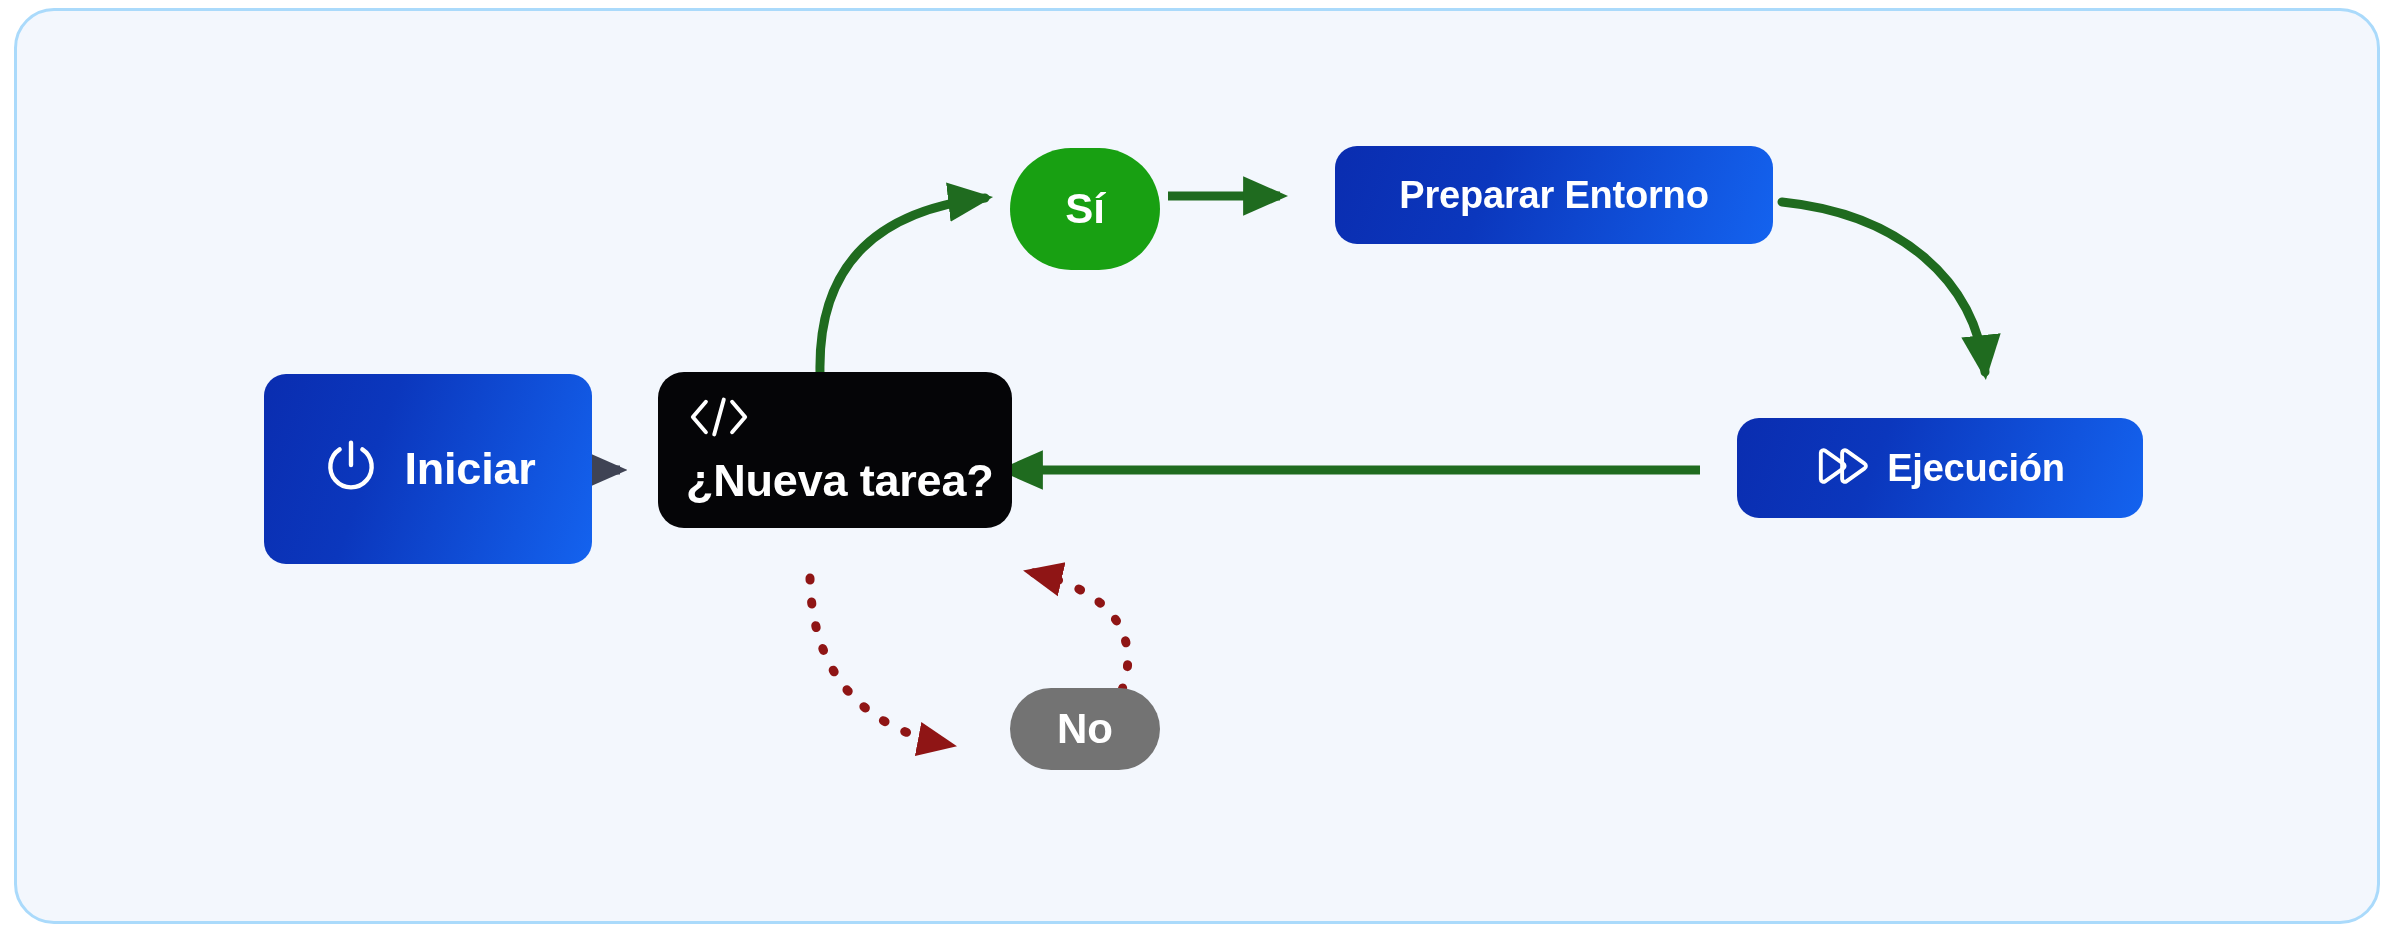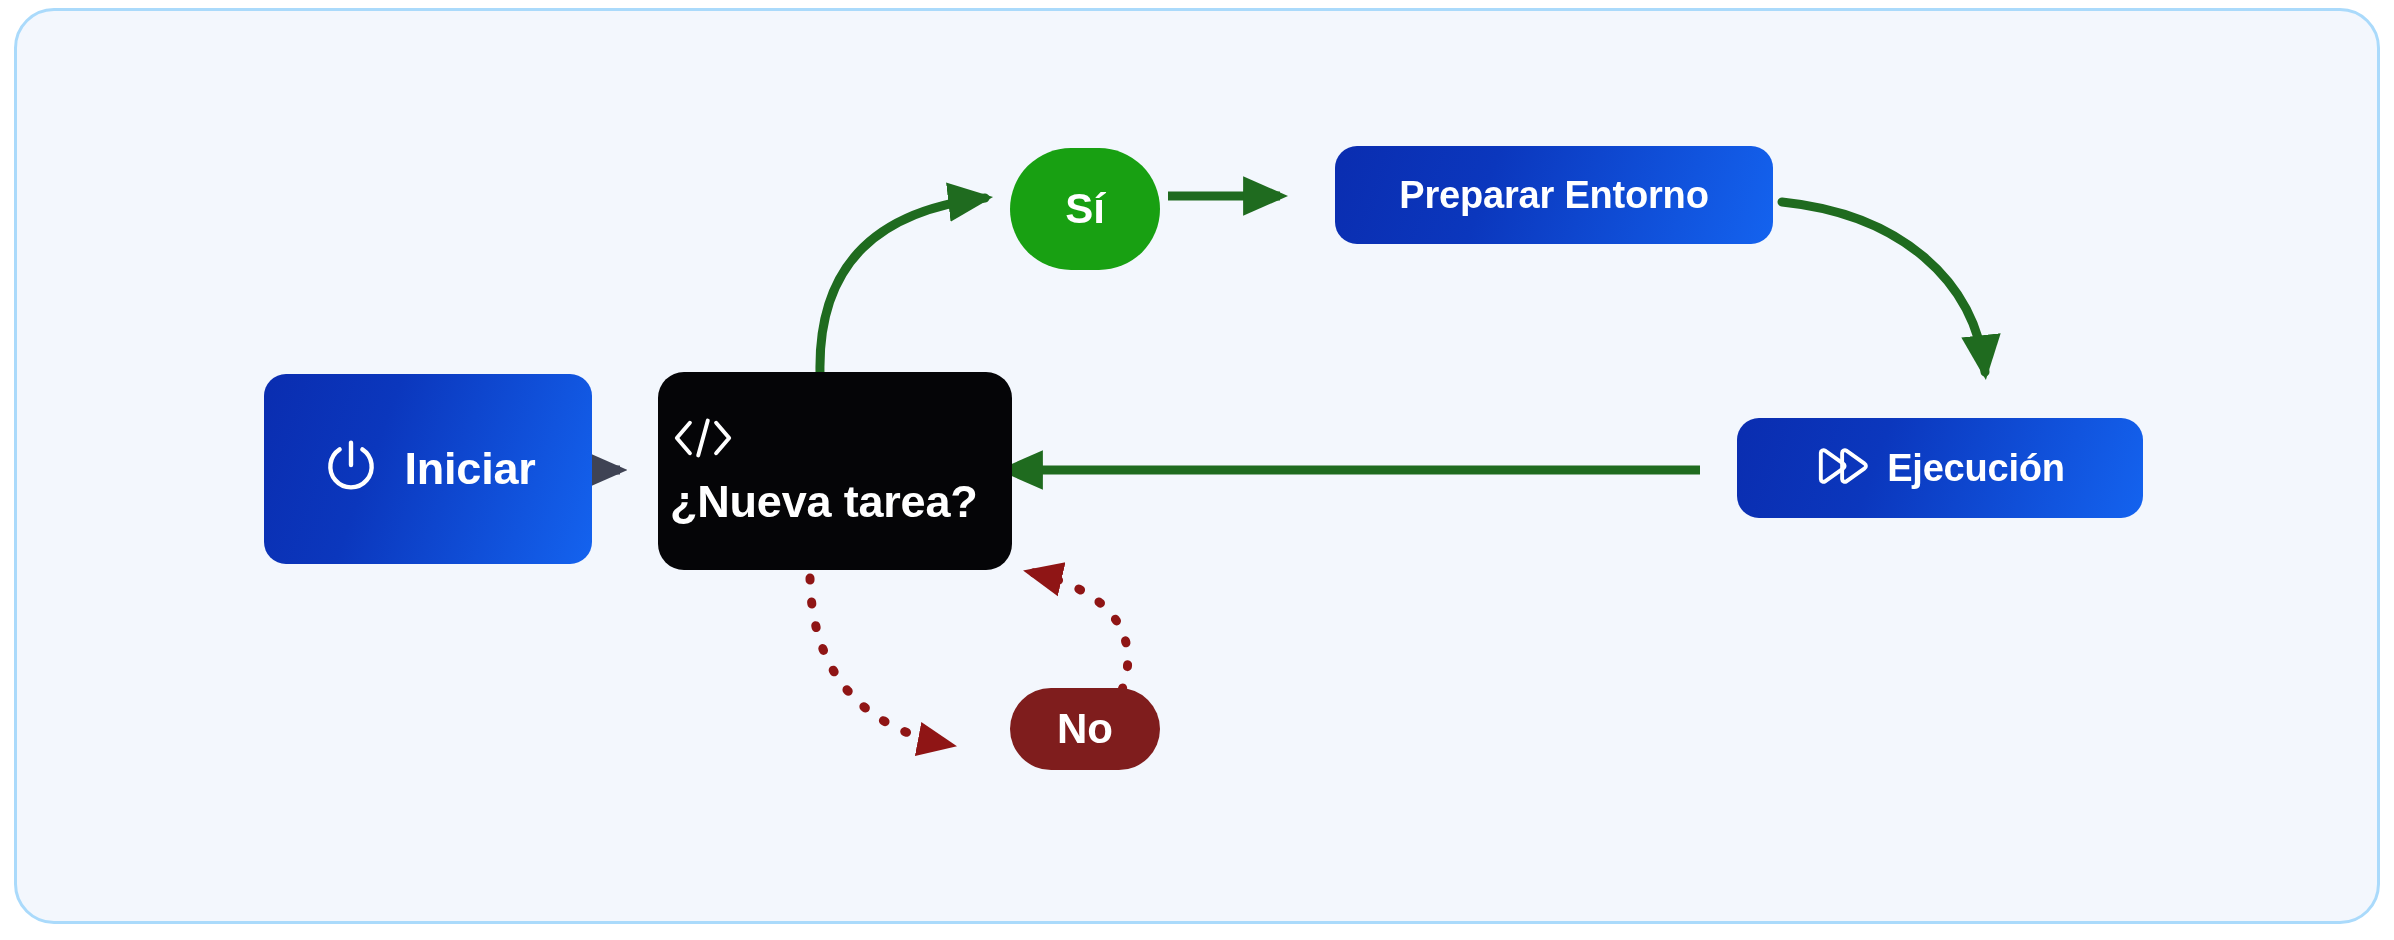"¿Nueva tarea?" #node-decision { height: 198px -> 156px; padding: 18px 24px 18px 12px -> 18px 24px 18px 28px }
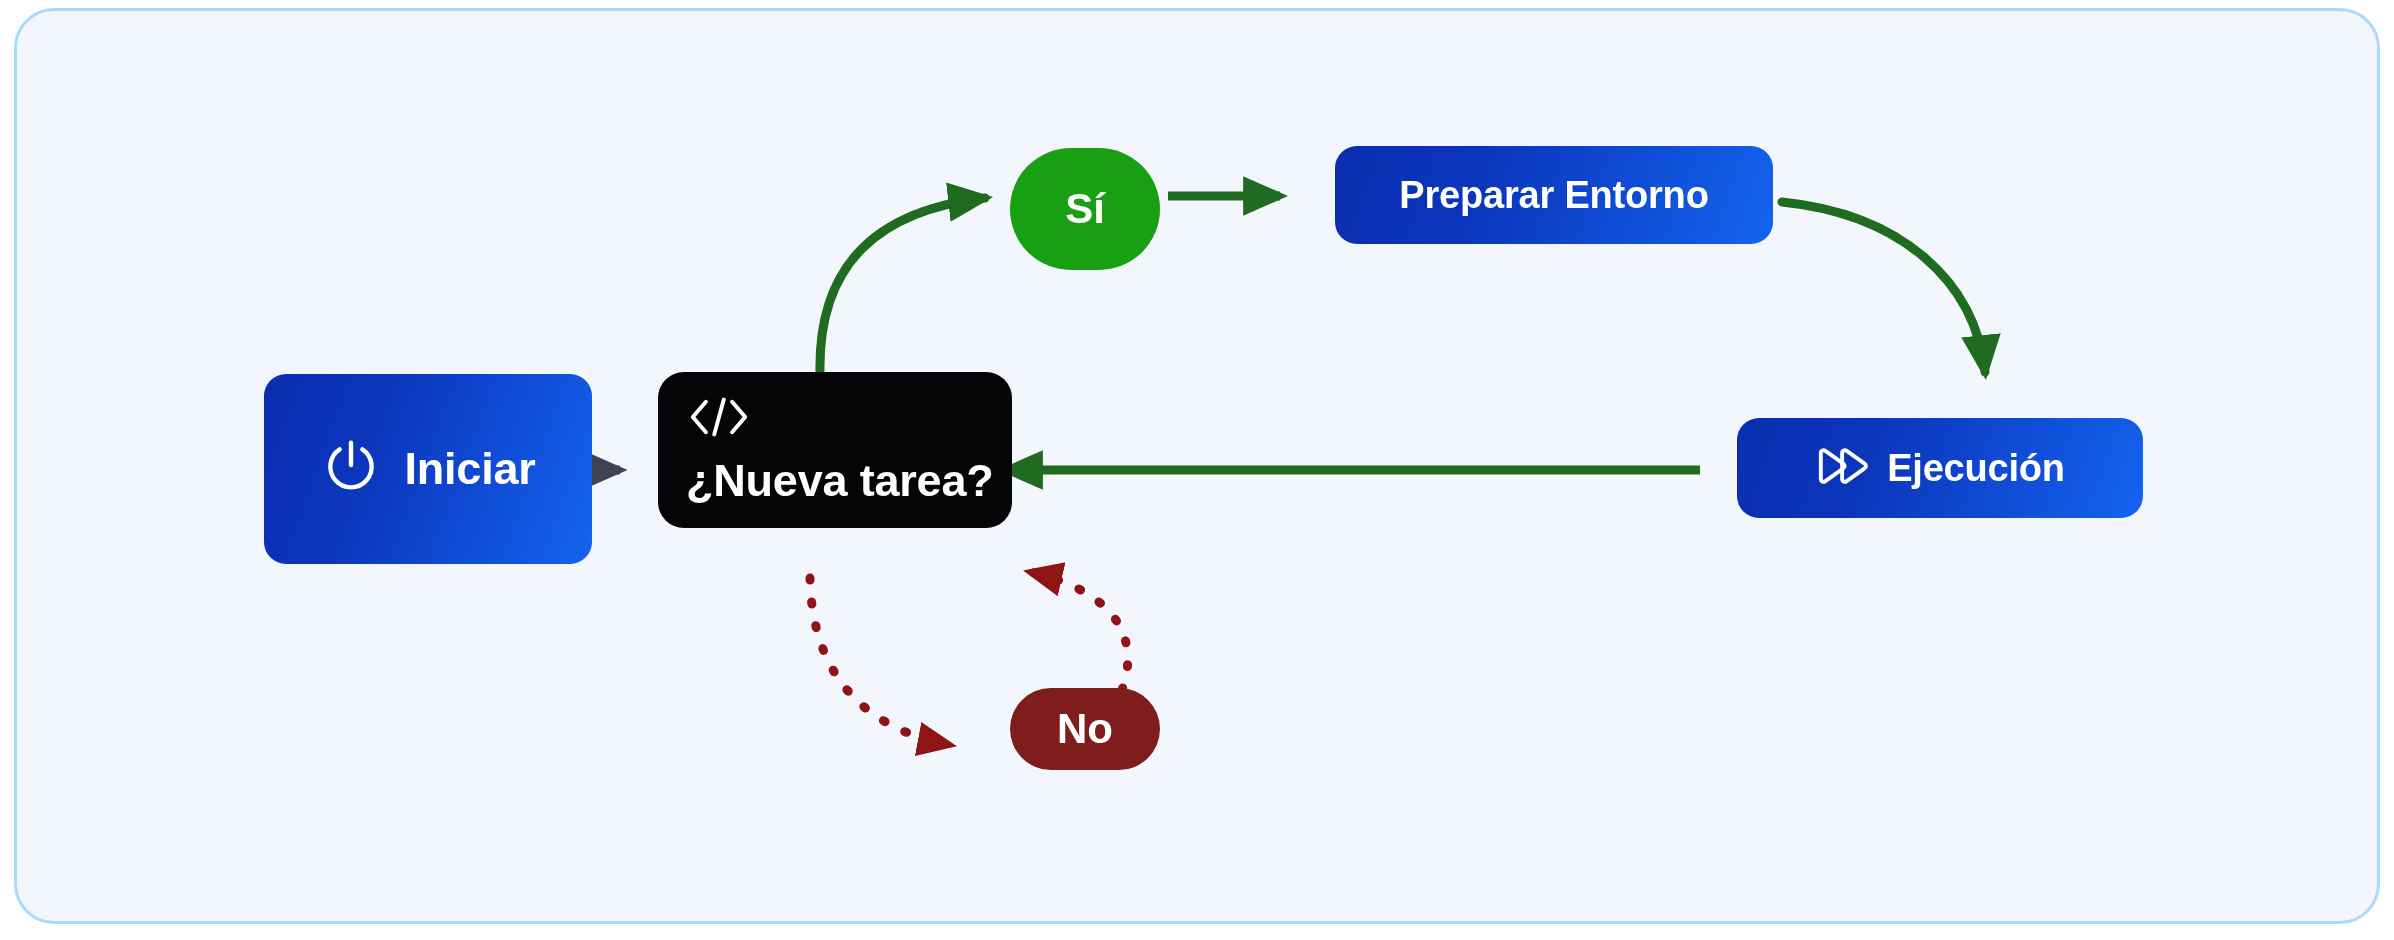"No" #pill-no { background: #7f1d1d -> #737373 }
